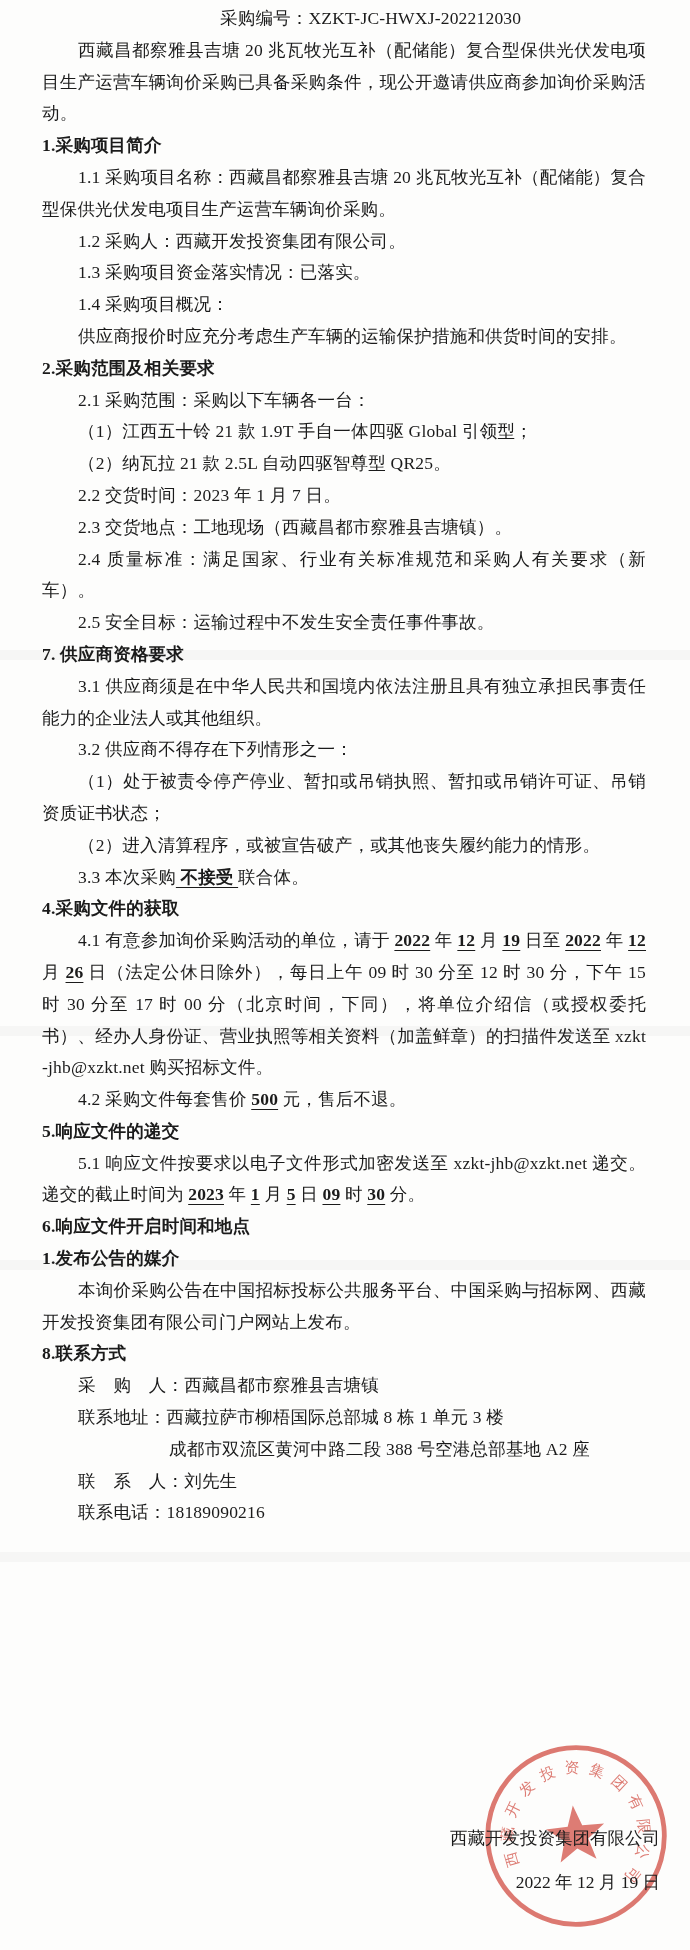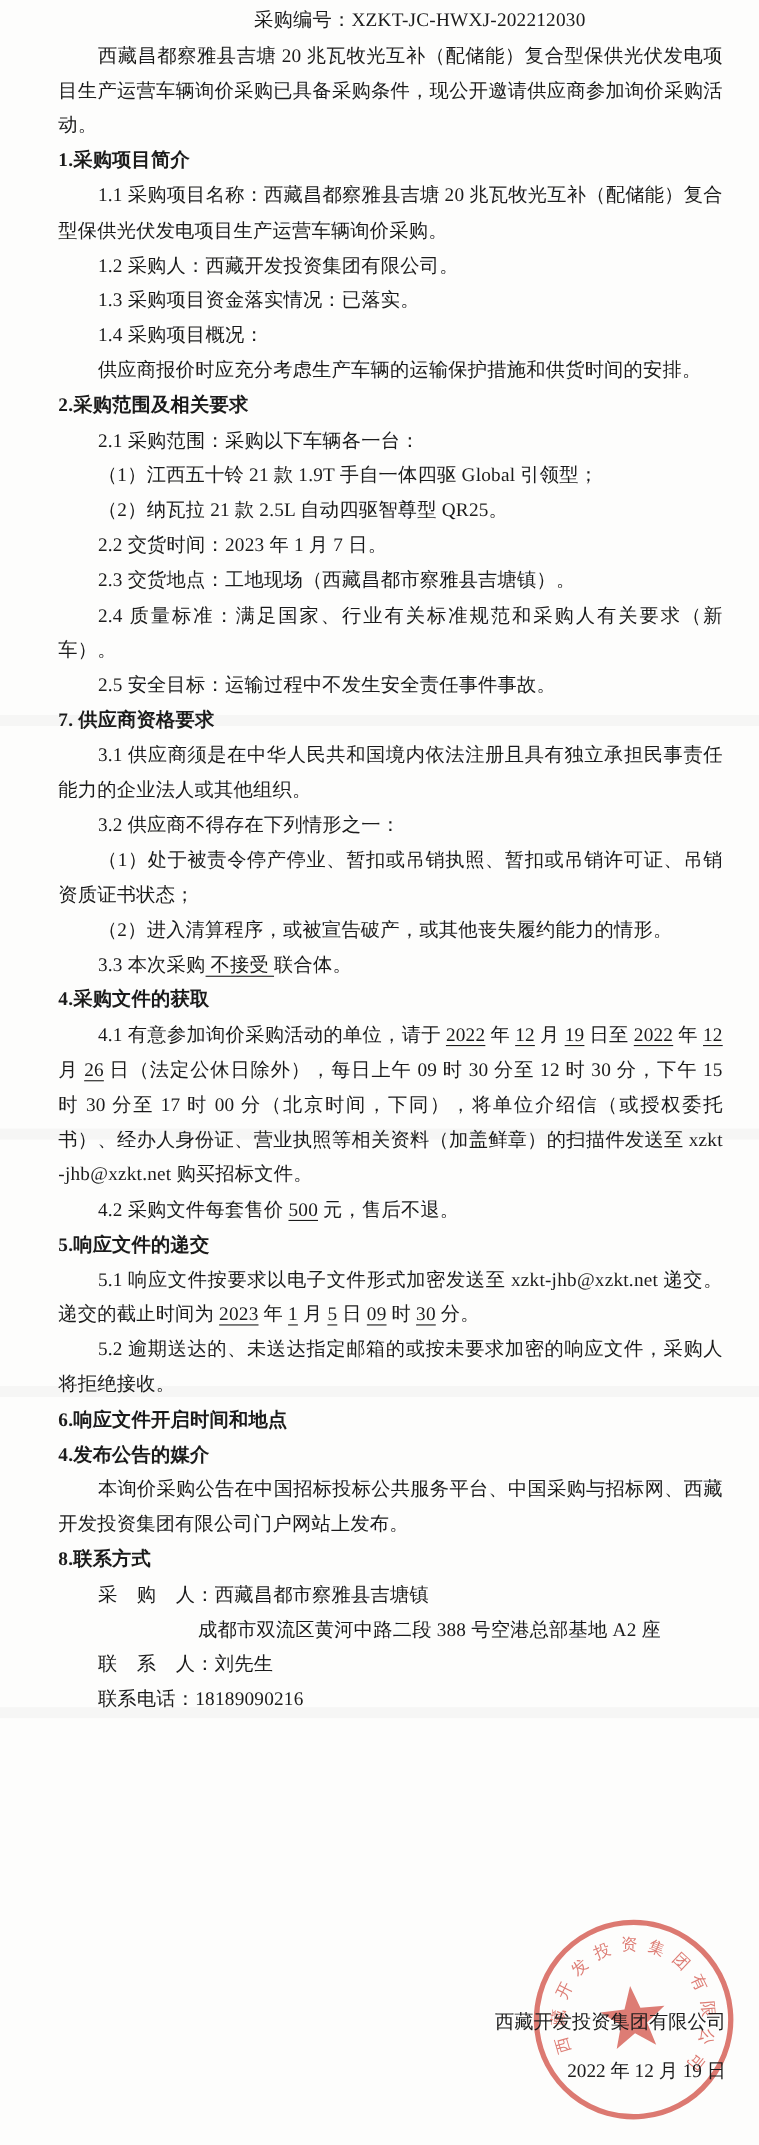"采购编号：XZKT-JC-HWXJ-202212030" .page { left: 53px -> 42px }
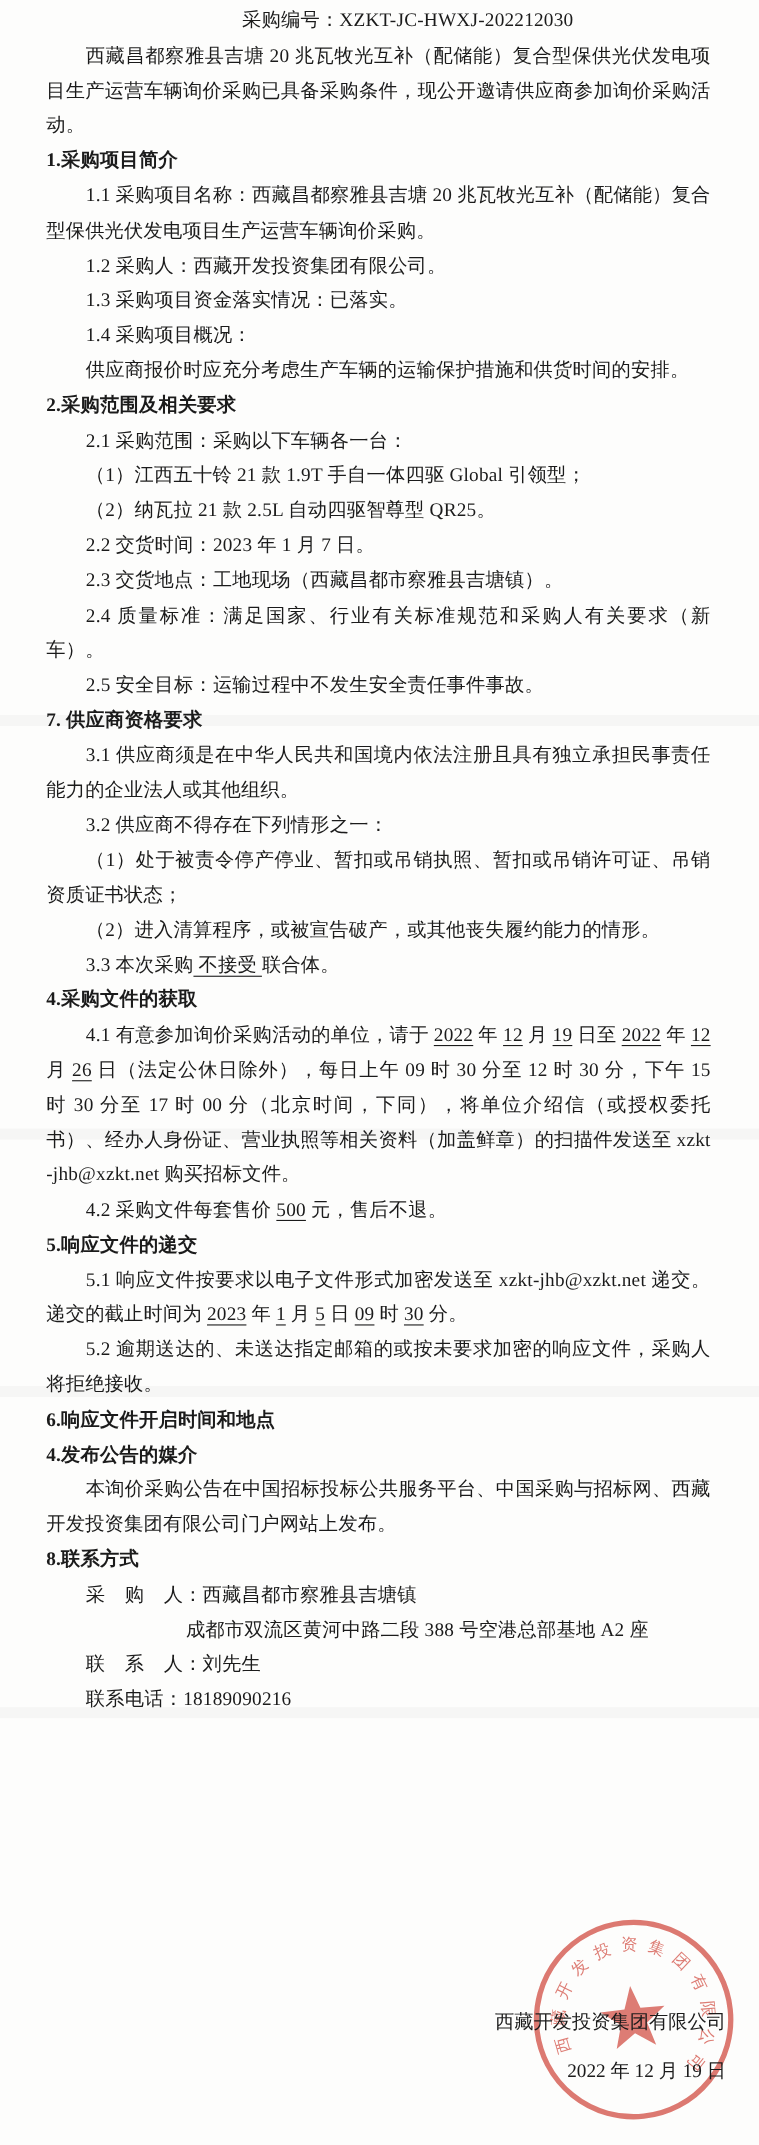"不接受" span.u { font-weight: none -> bold }
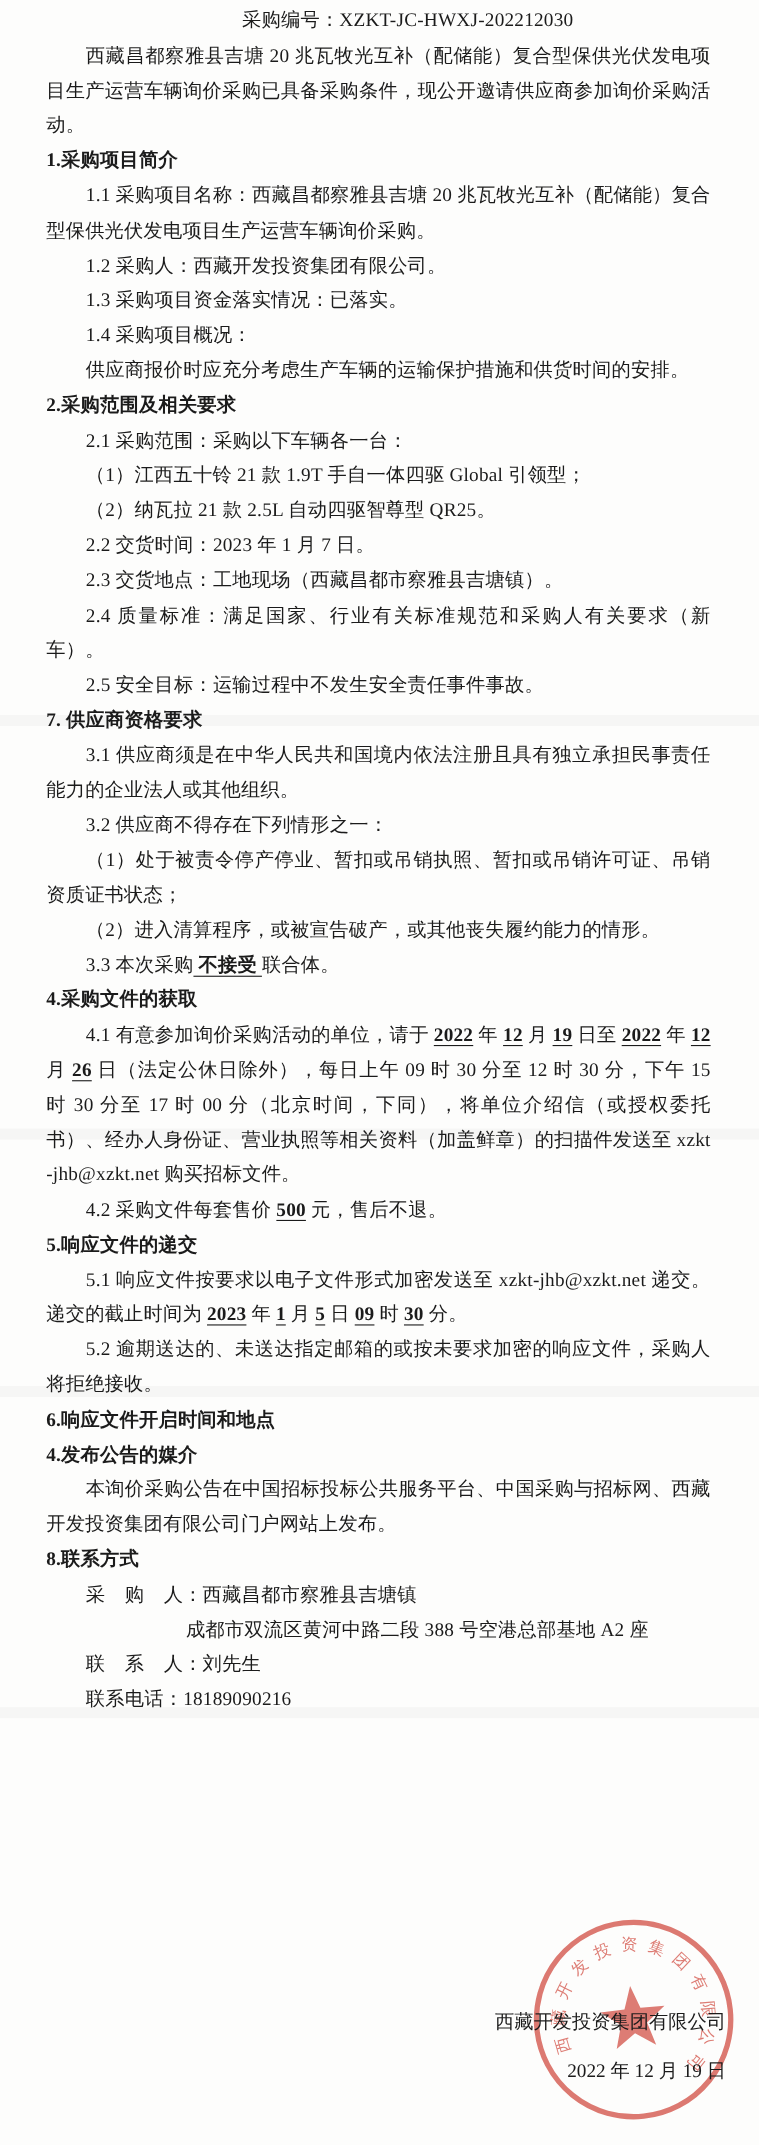"5.2 逾期送达的、未送达指定邮箱的或按未要求加密的响应文件，采购人将拒绝接收。" p.blk { html: <p><span>5.2 逾期送达的、未送达指定邮箱的或按未要求加密的响应文件，采购人将拒绝接收。</span></p> -> none }
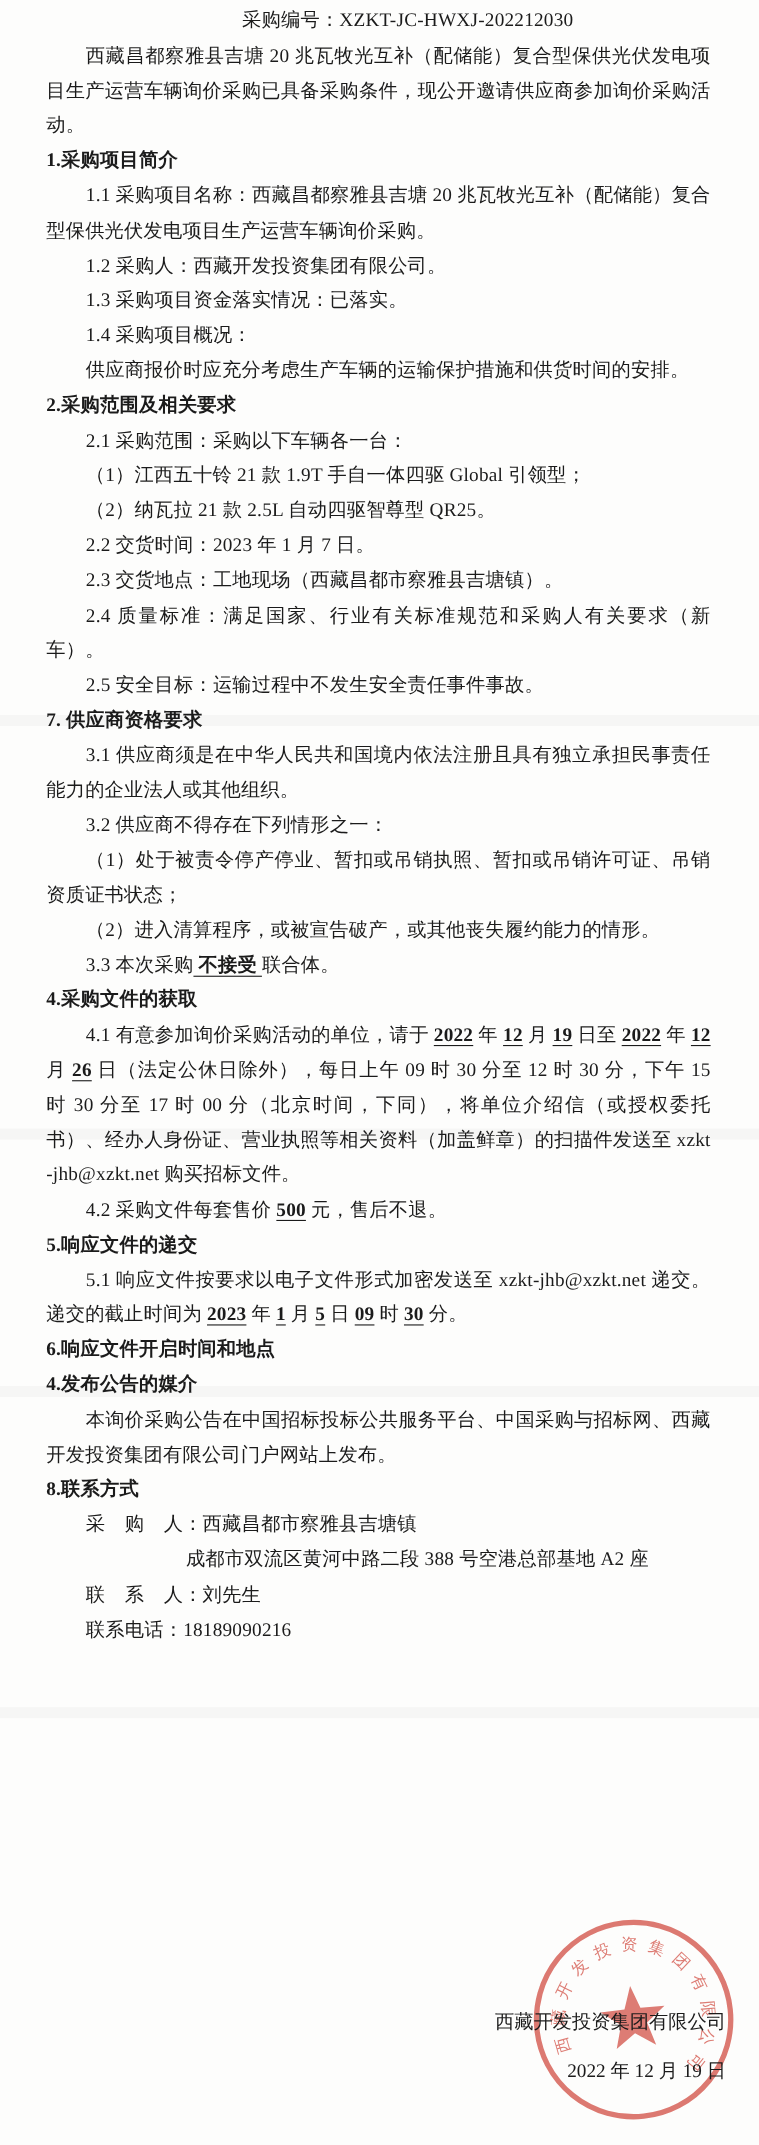"4.发布公告的媒介" span { text: 4 -> 1 }
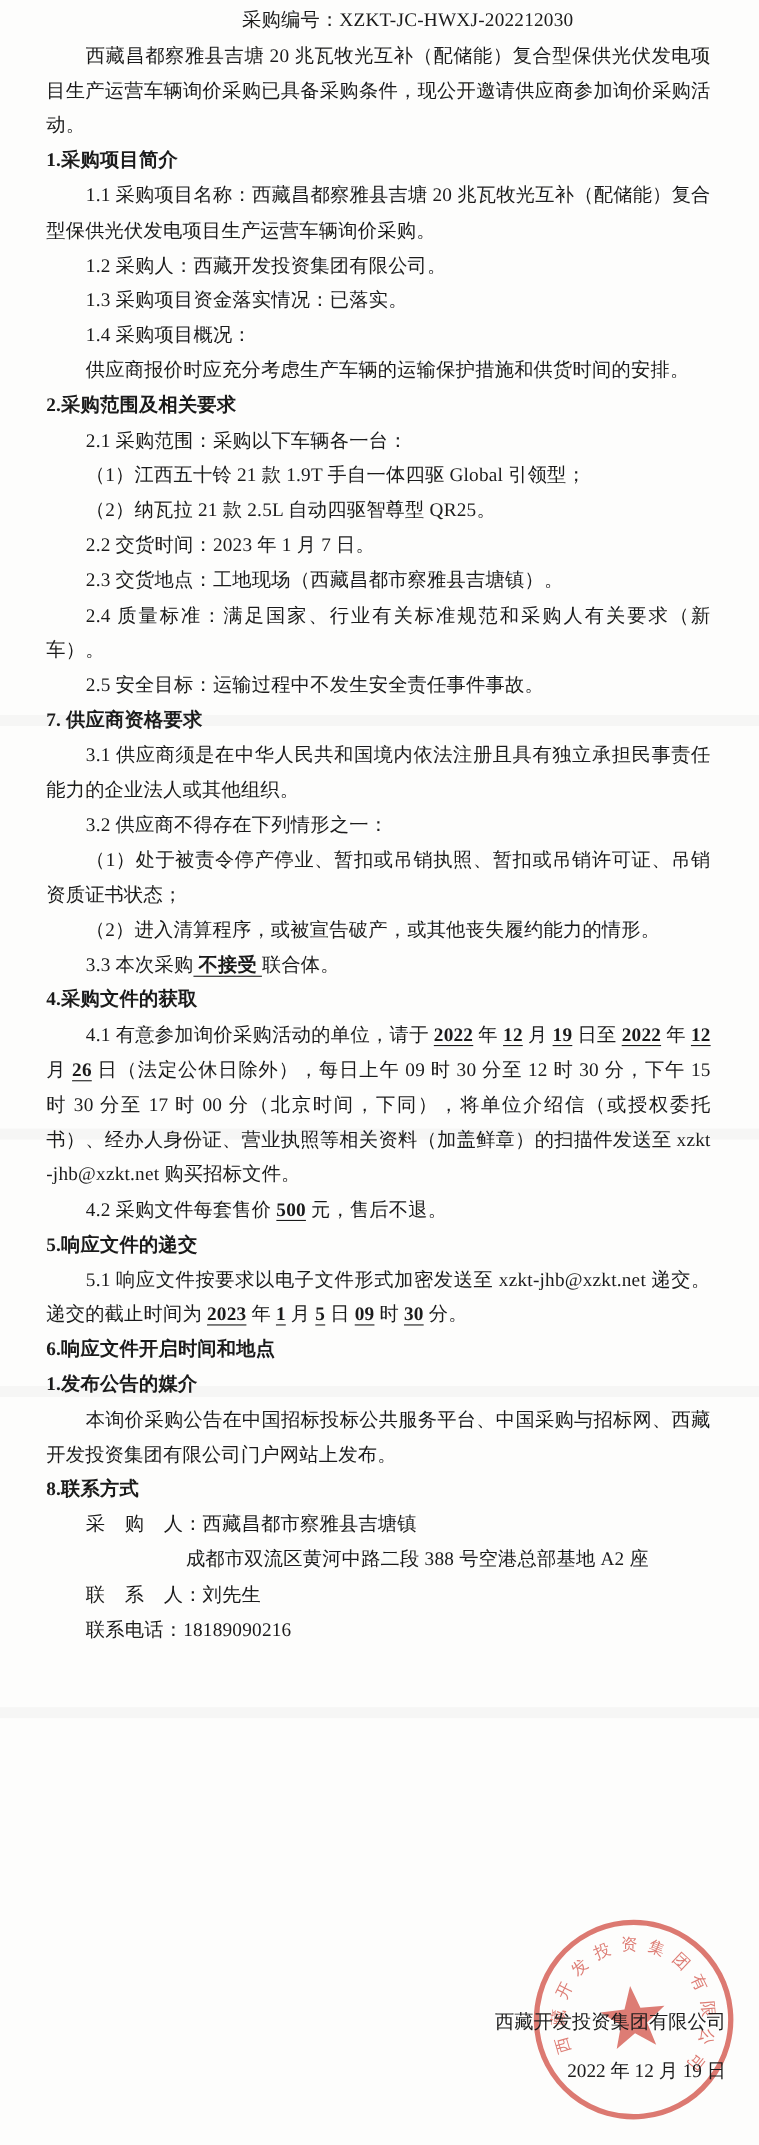"联系地址：西藏拉萨市柳梧国际总部城 8 栋 1 单元" p.blk { html: none -> <p><span>联系地址：西藏拉萨市柳梧国际总部城 8 栋 1 单元 3 楼</span></p> }
